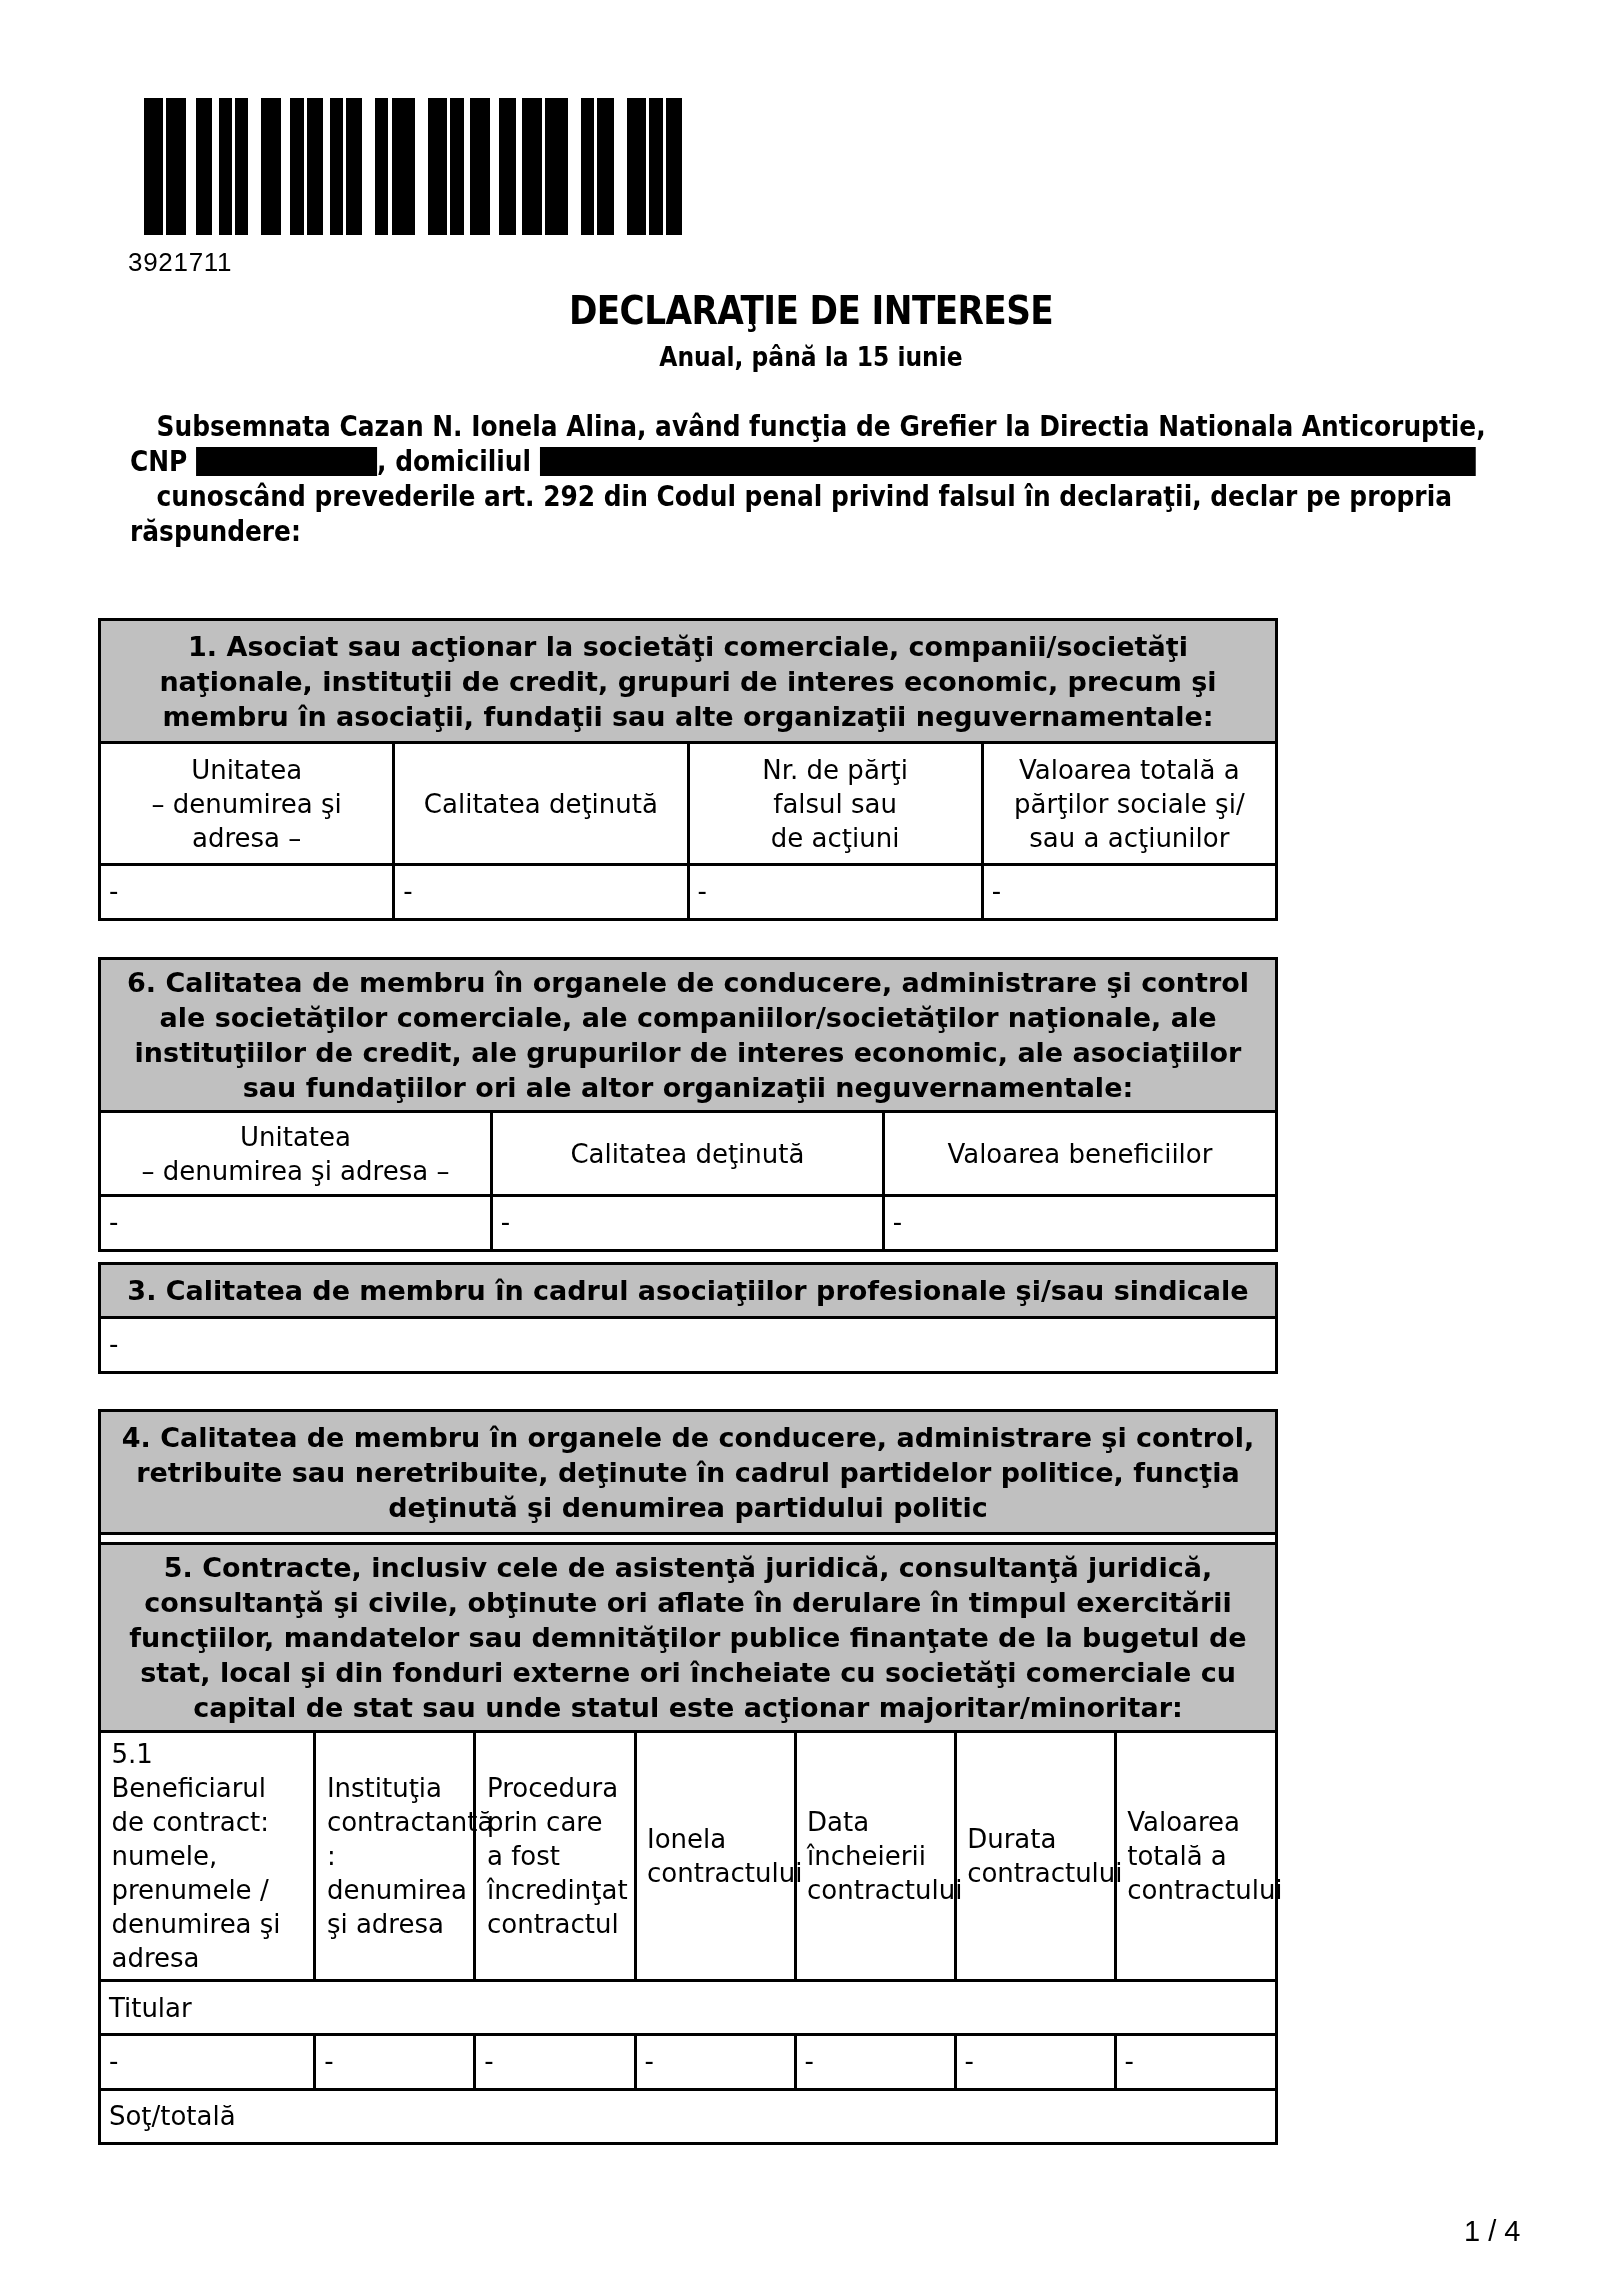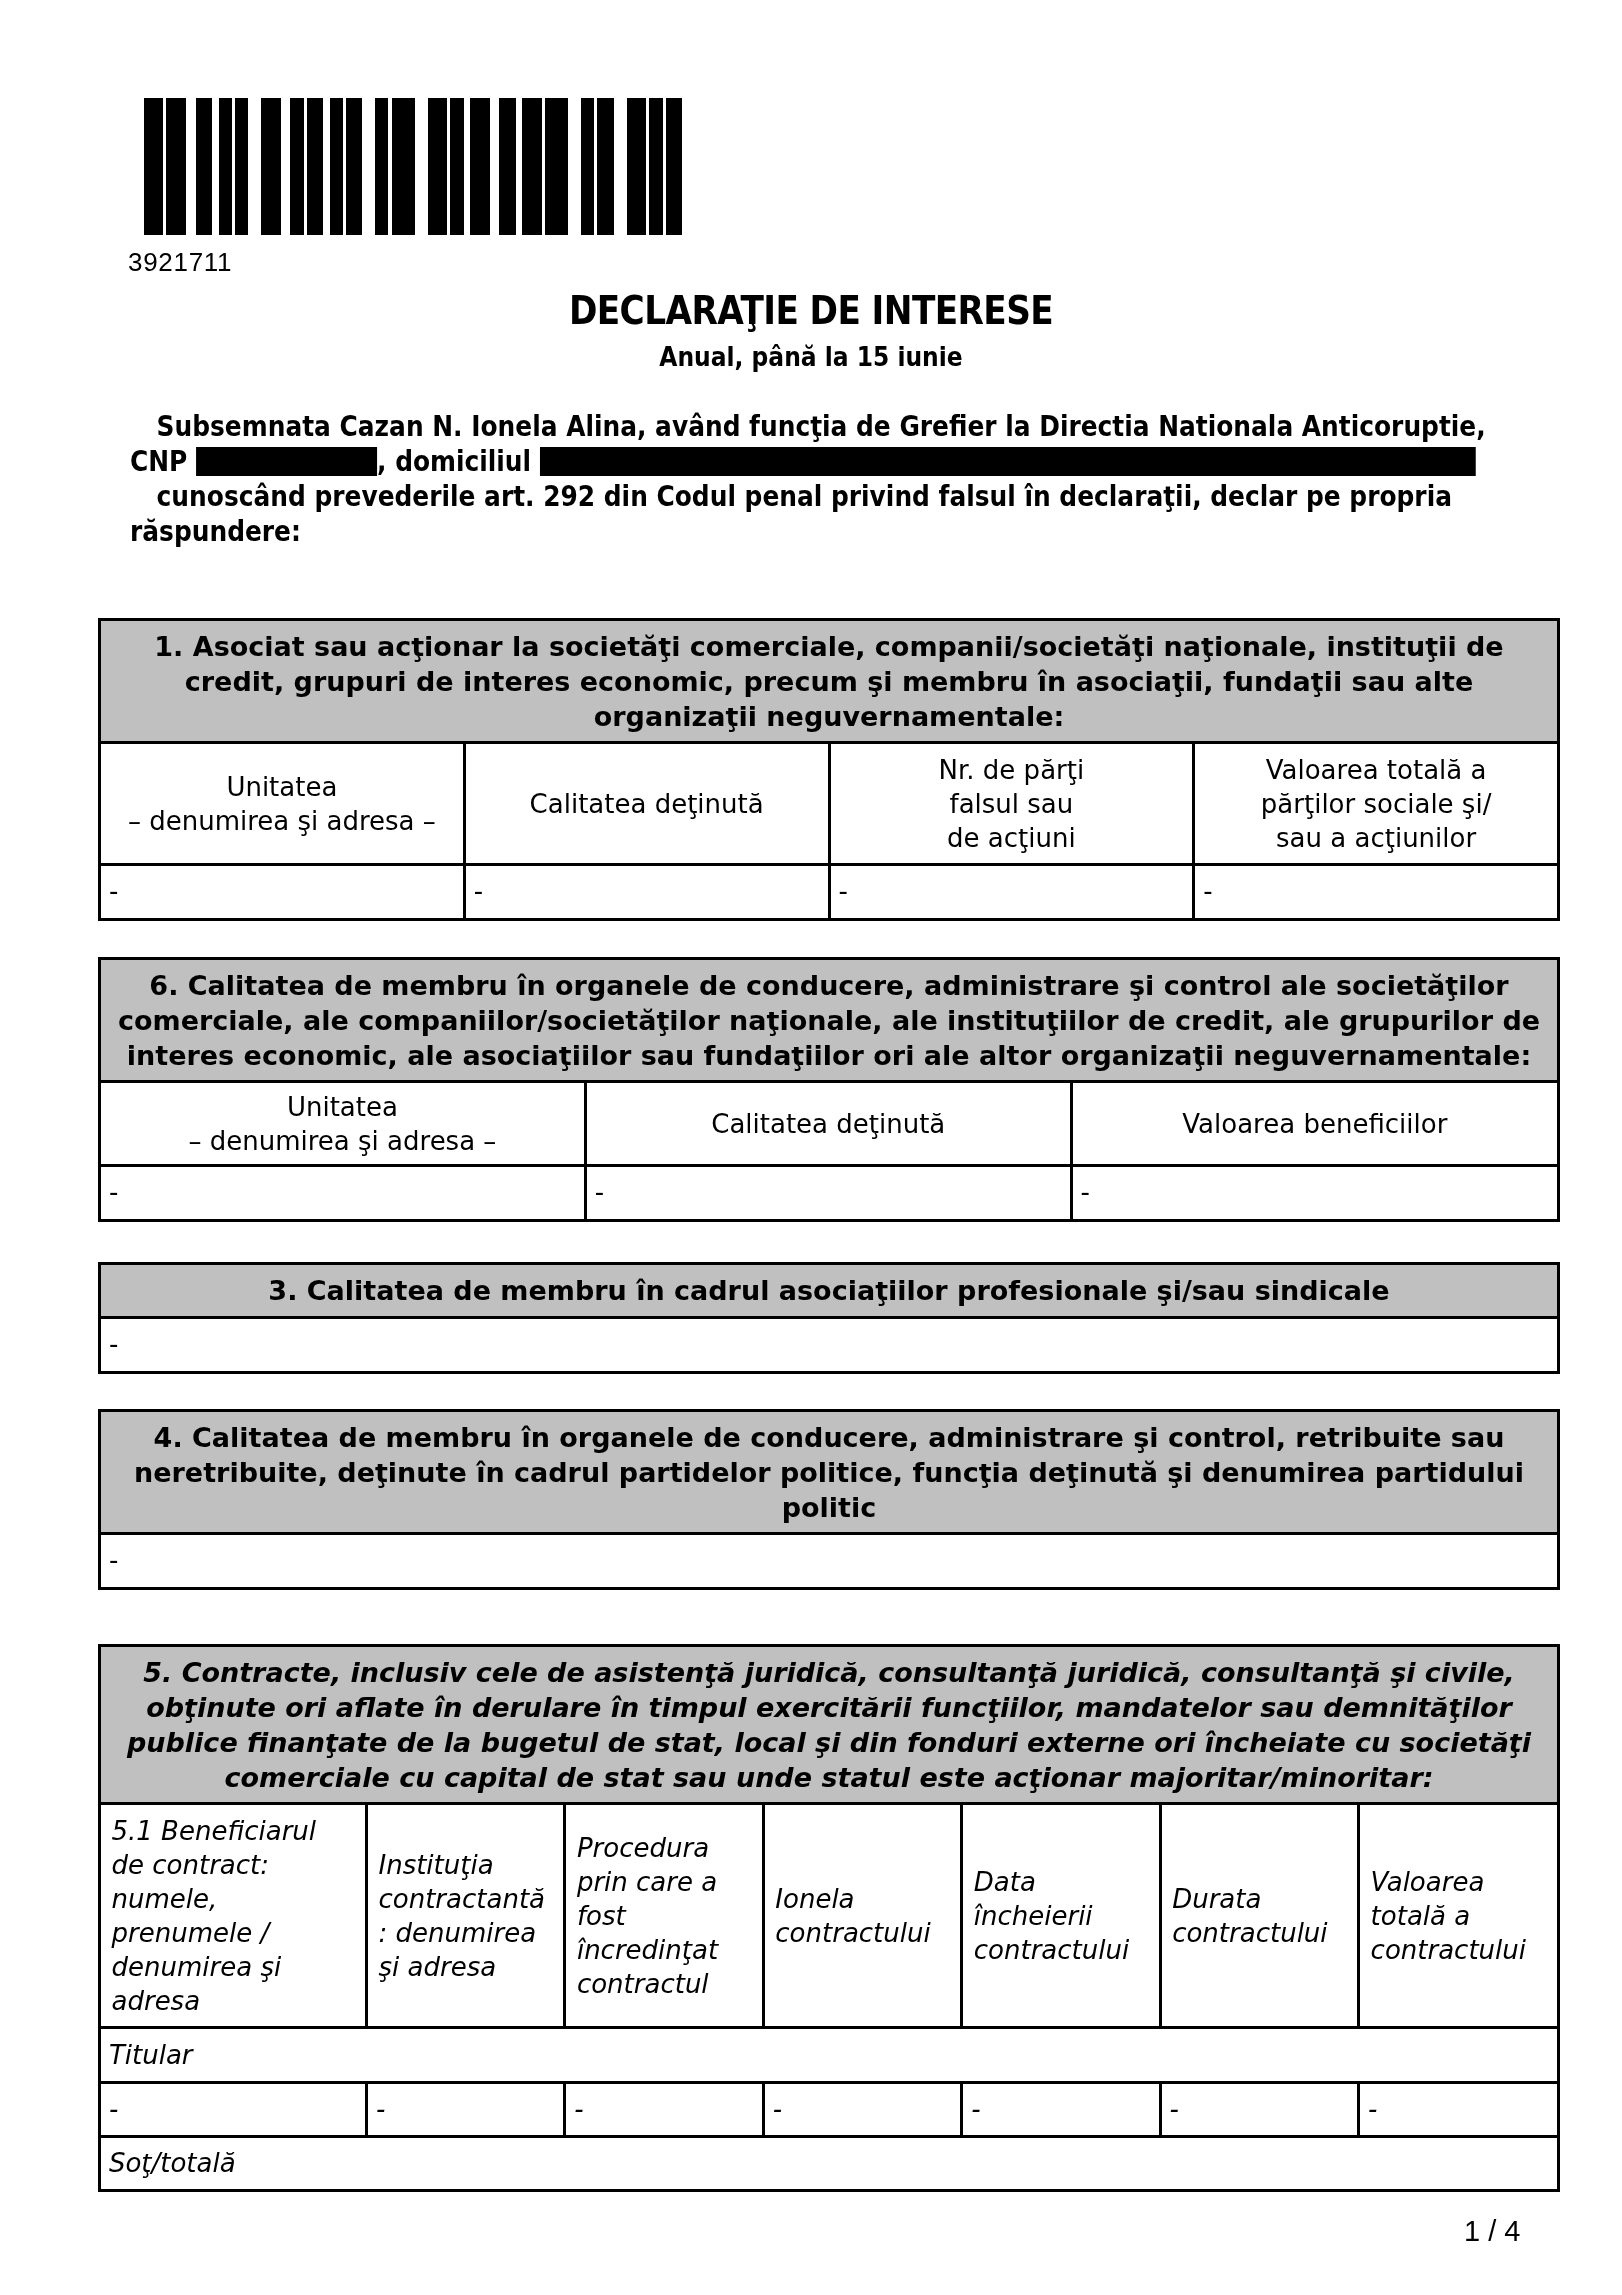"1. Asociat sau acţionar la" table.sec { width: 1462px -> 1180px }
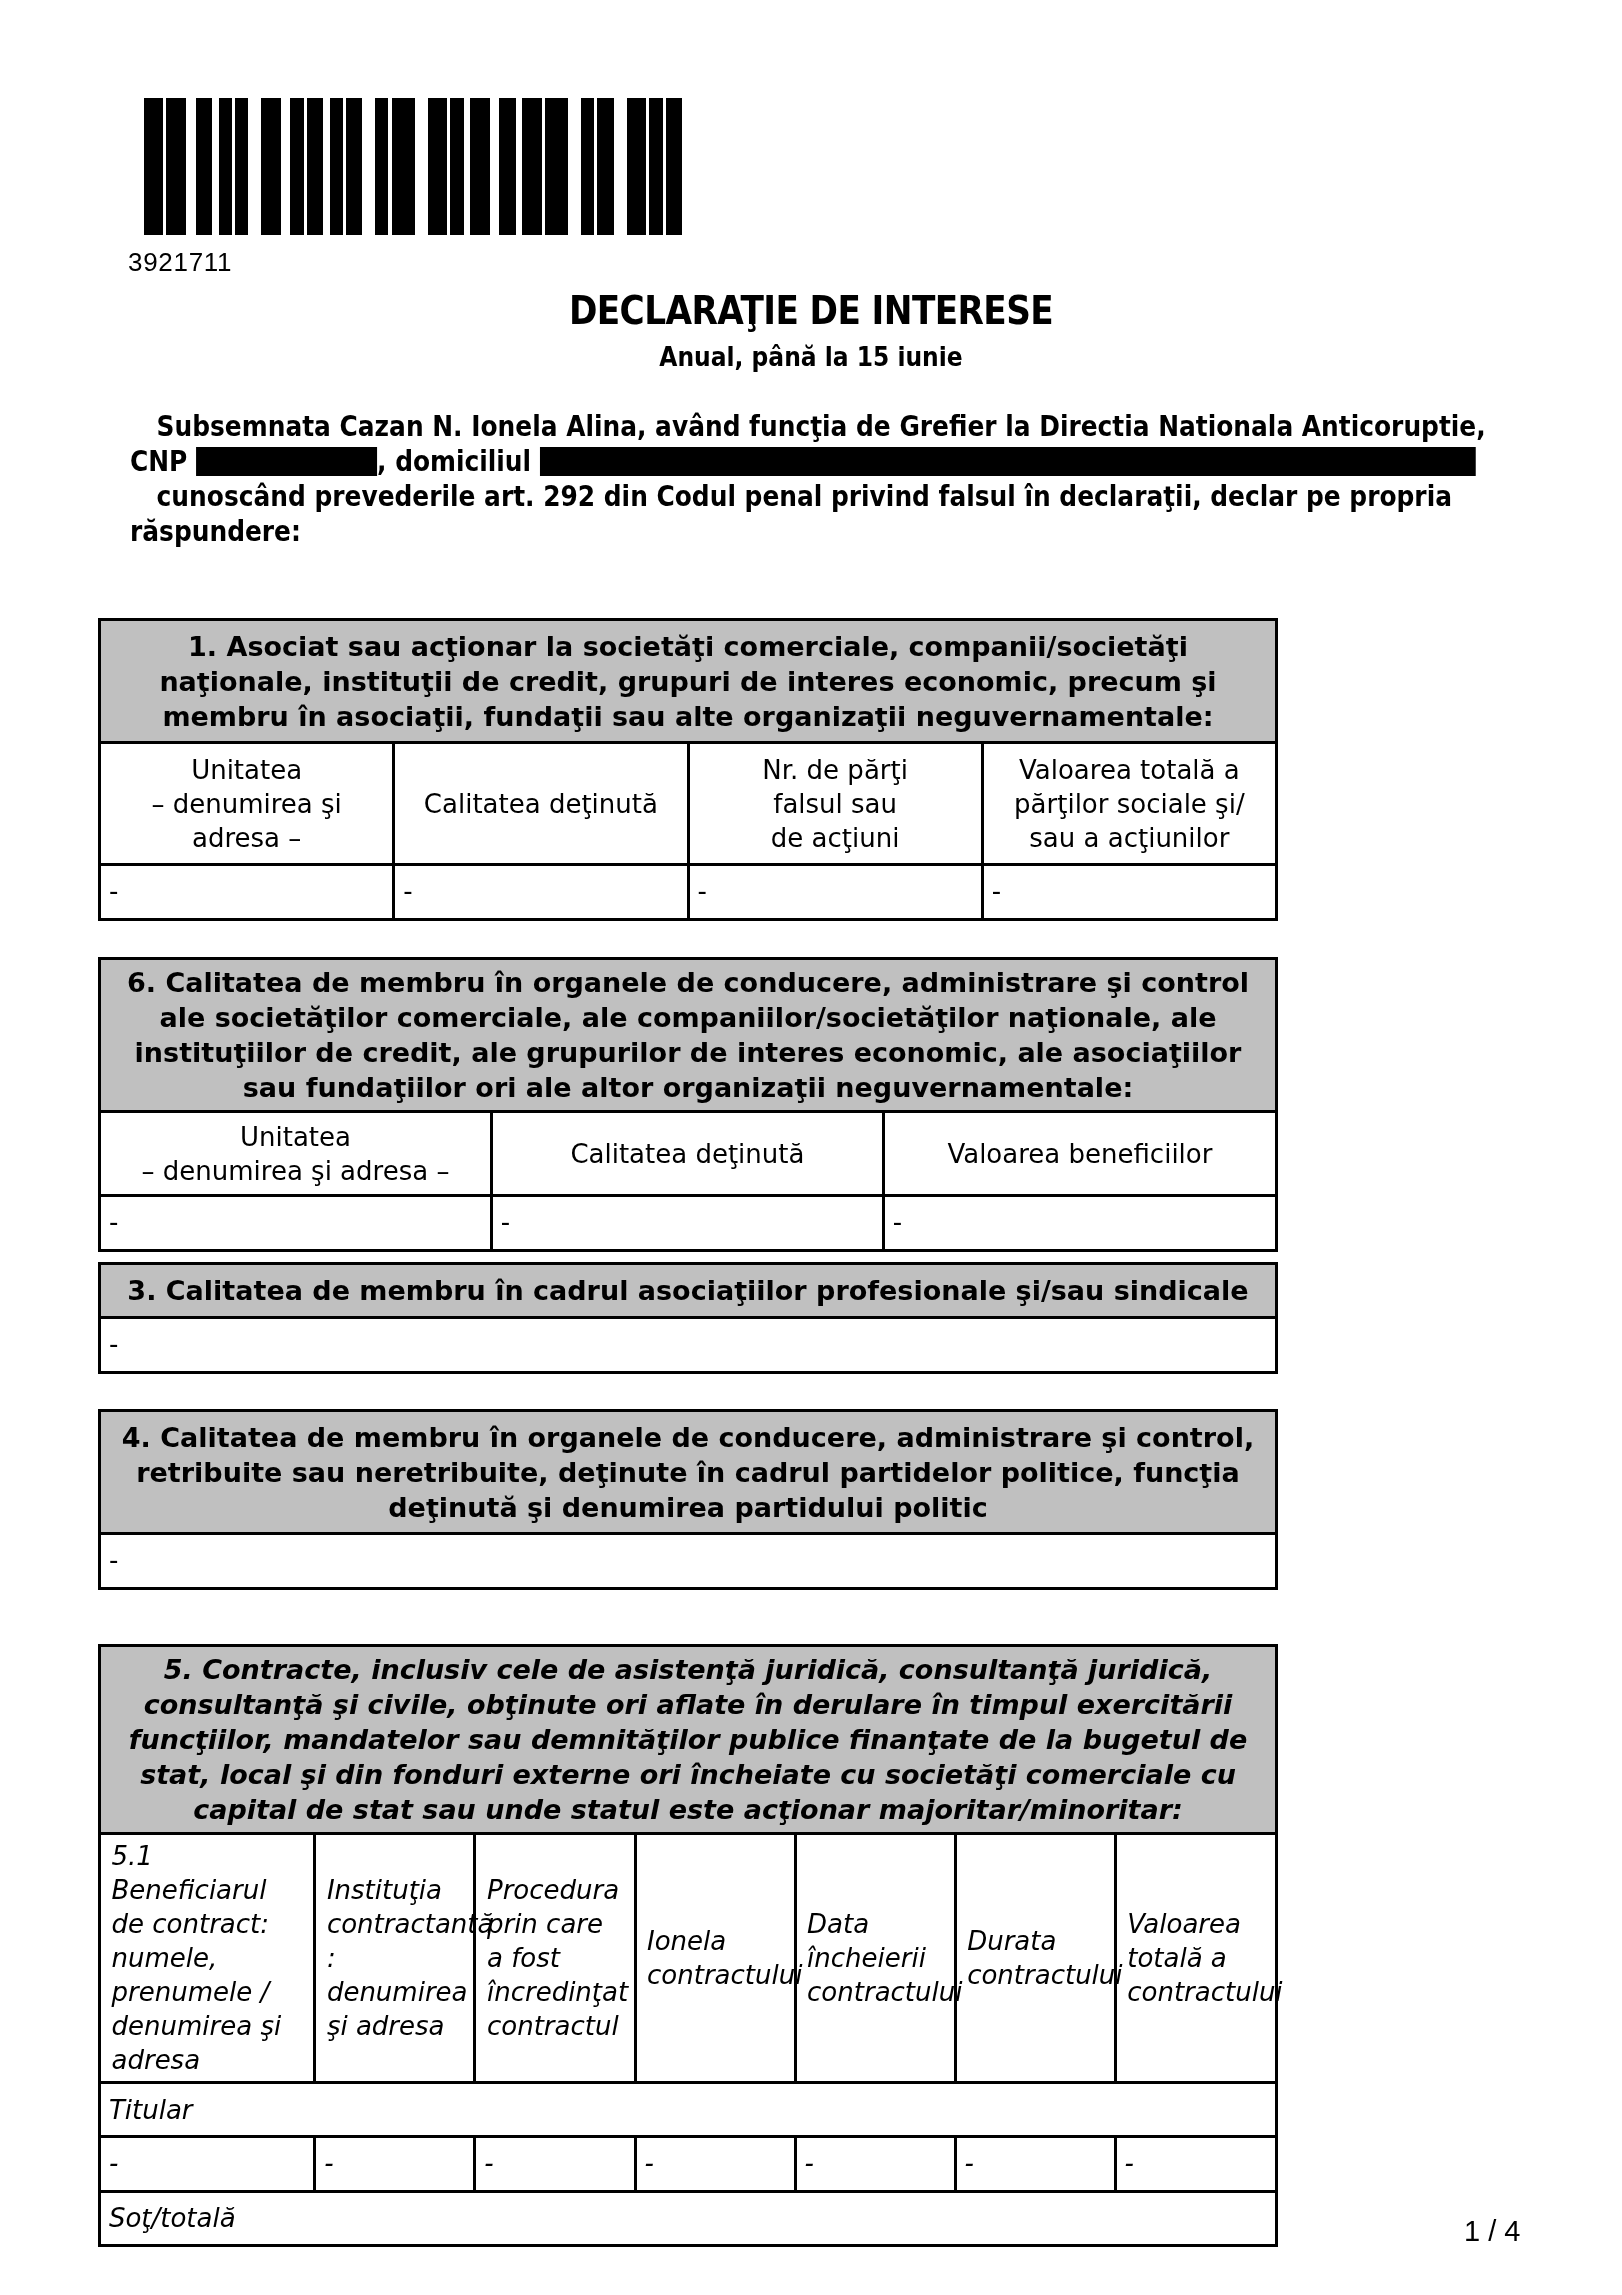"5. Contracte, inclusiv cele de" table.sec { font-style: italic -> none; top: 1644px -> 1542px }
